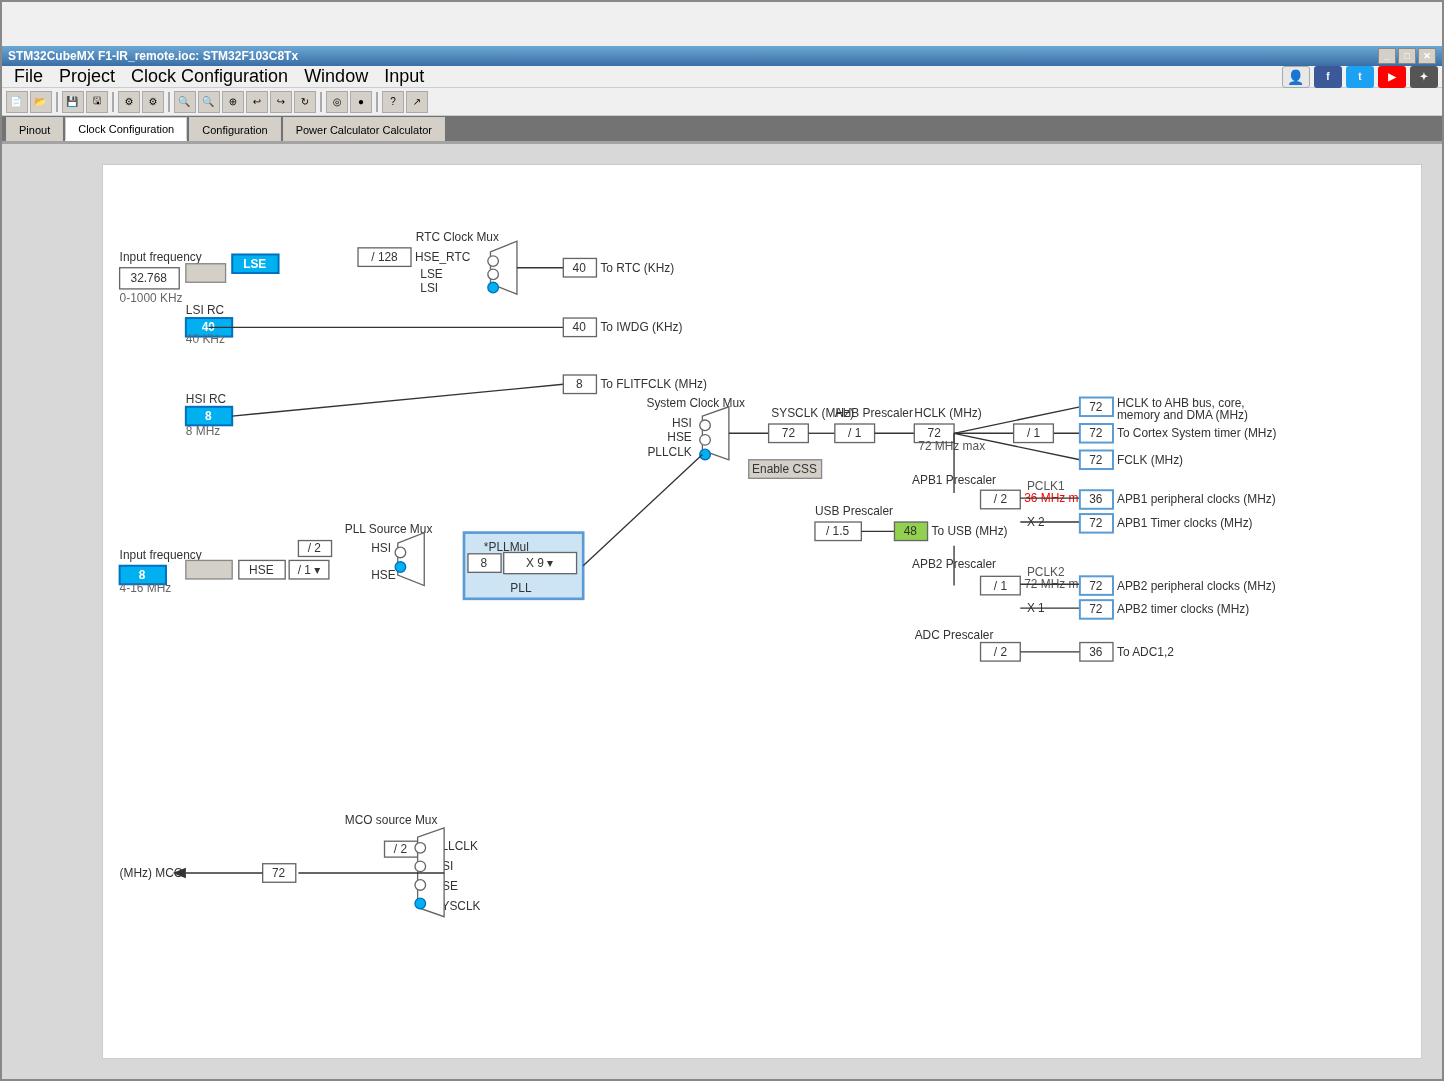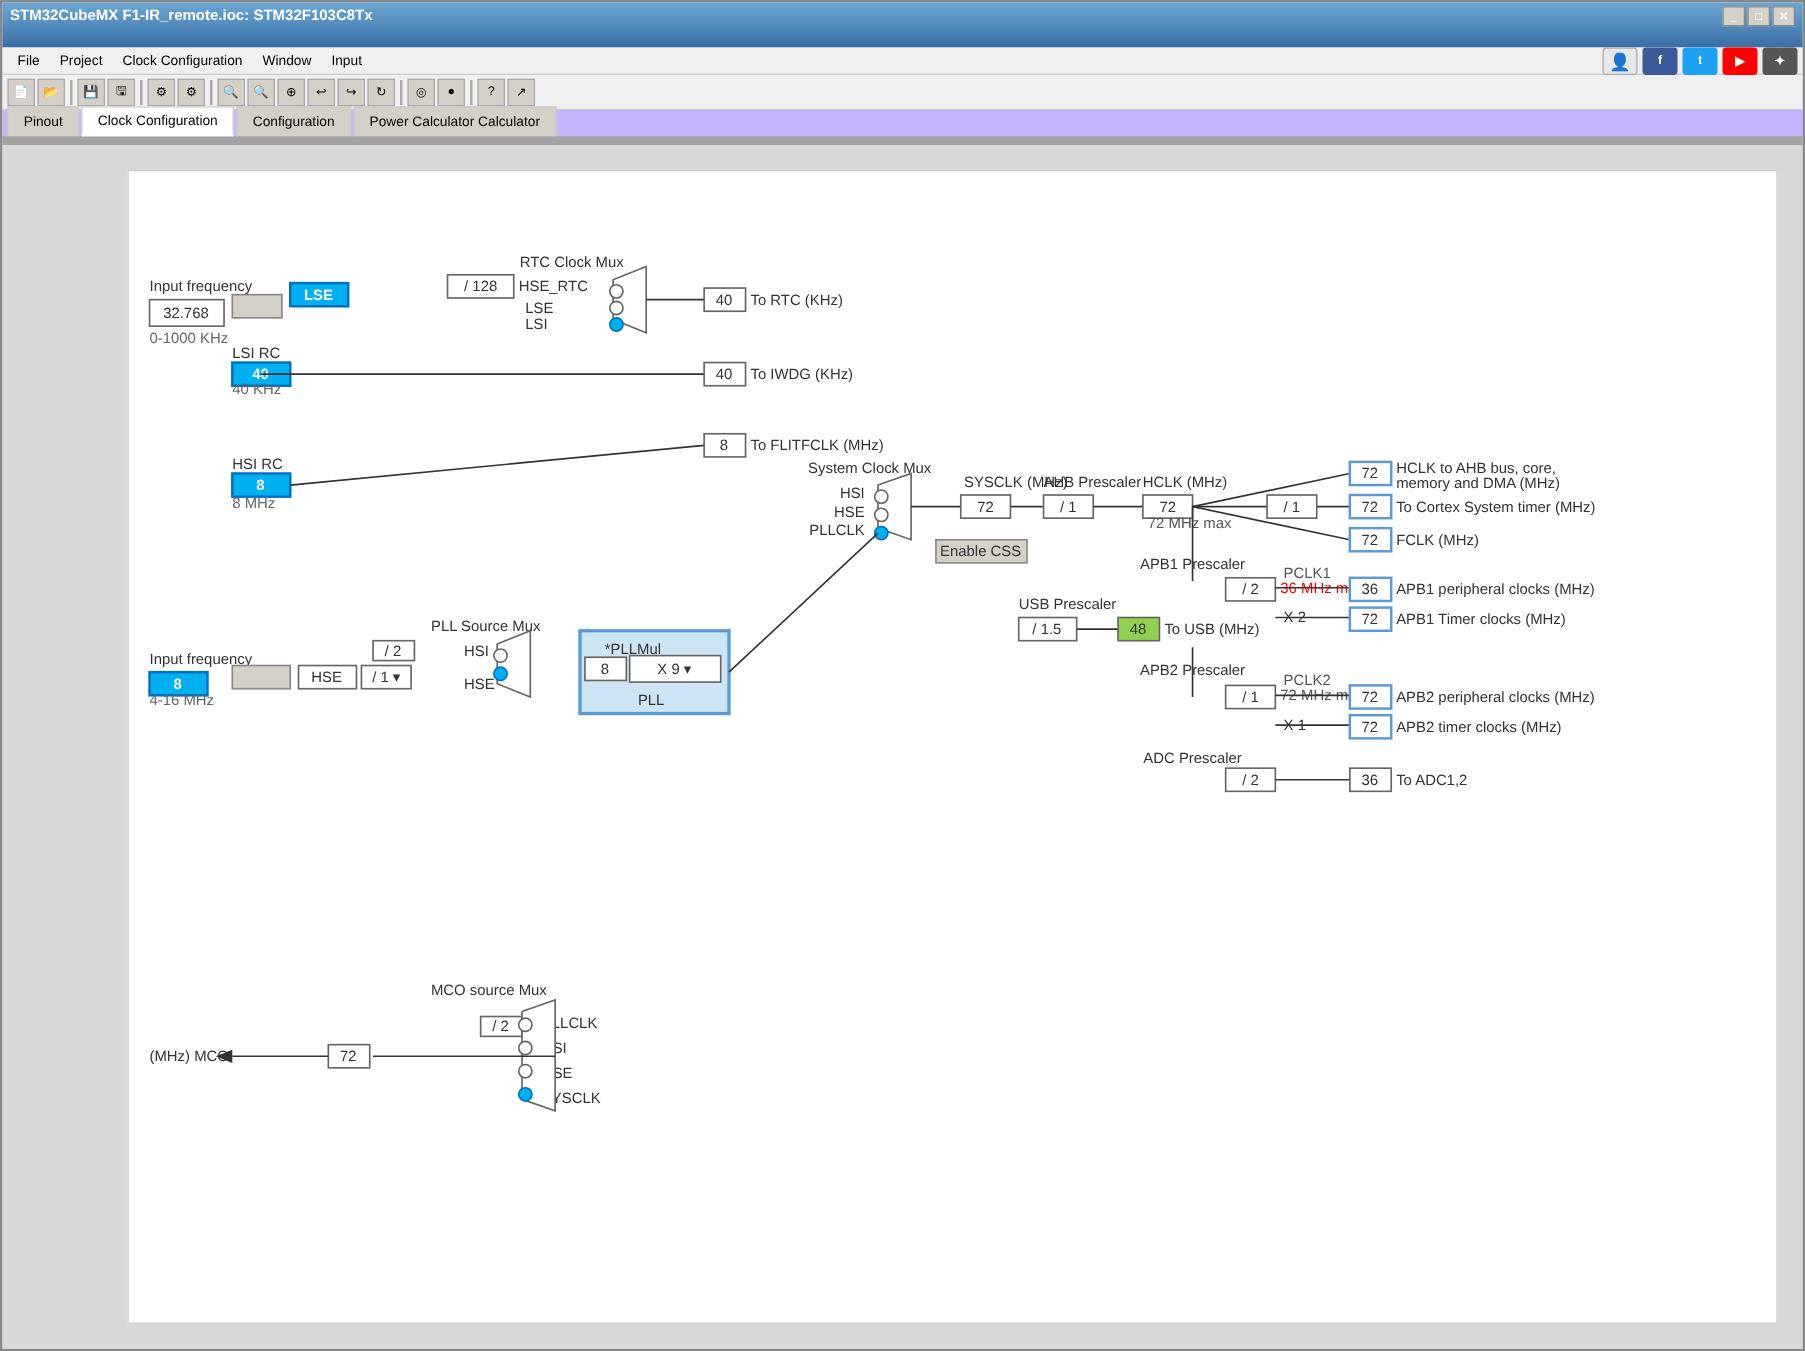"STM32CubeMX F1-IR_remote.ioc:" .title-bar { align-items: flex-start -> center; height: 36px -> 20px; margin-top: none -> 44px }
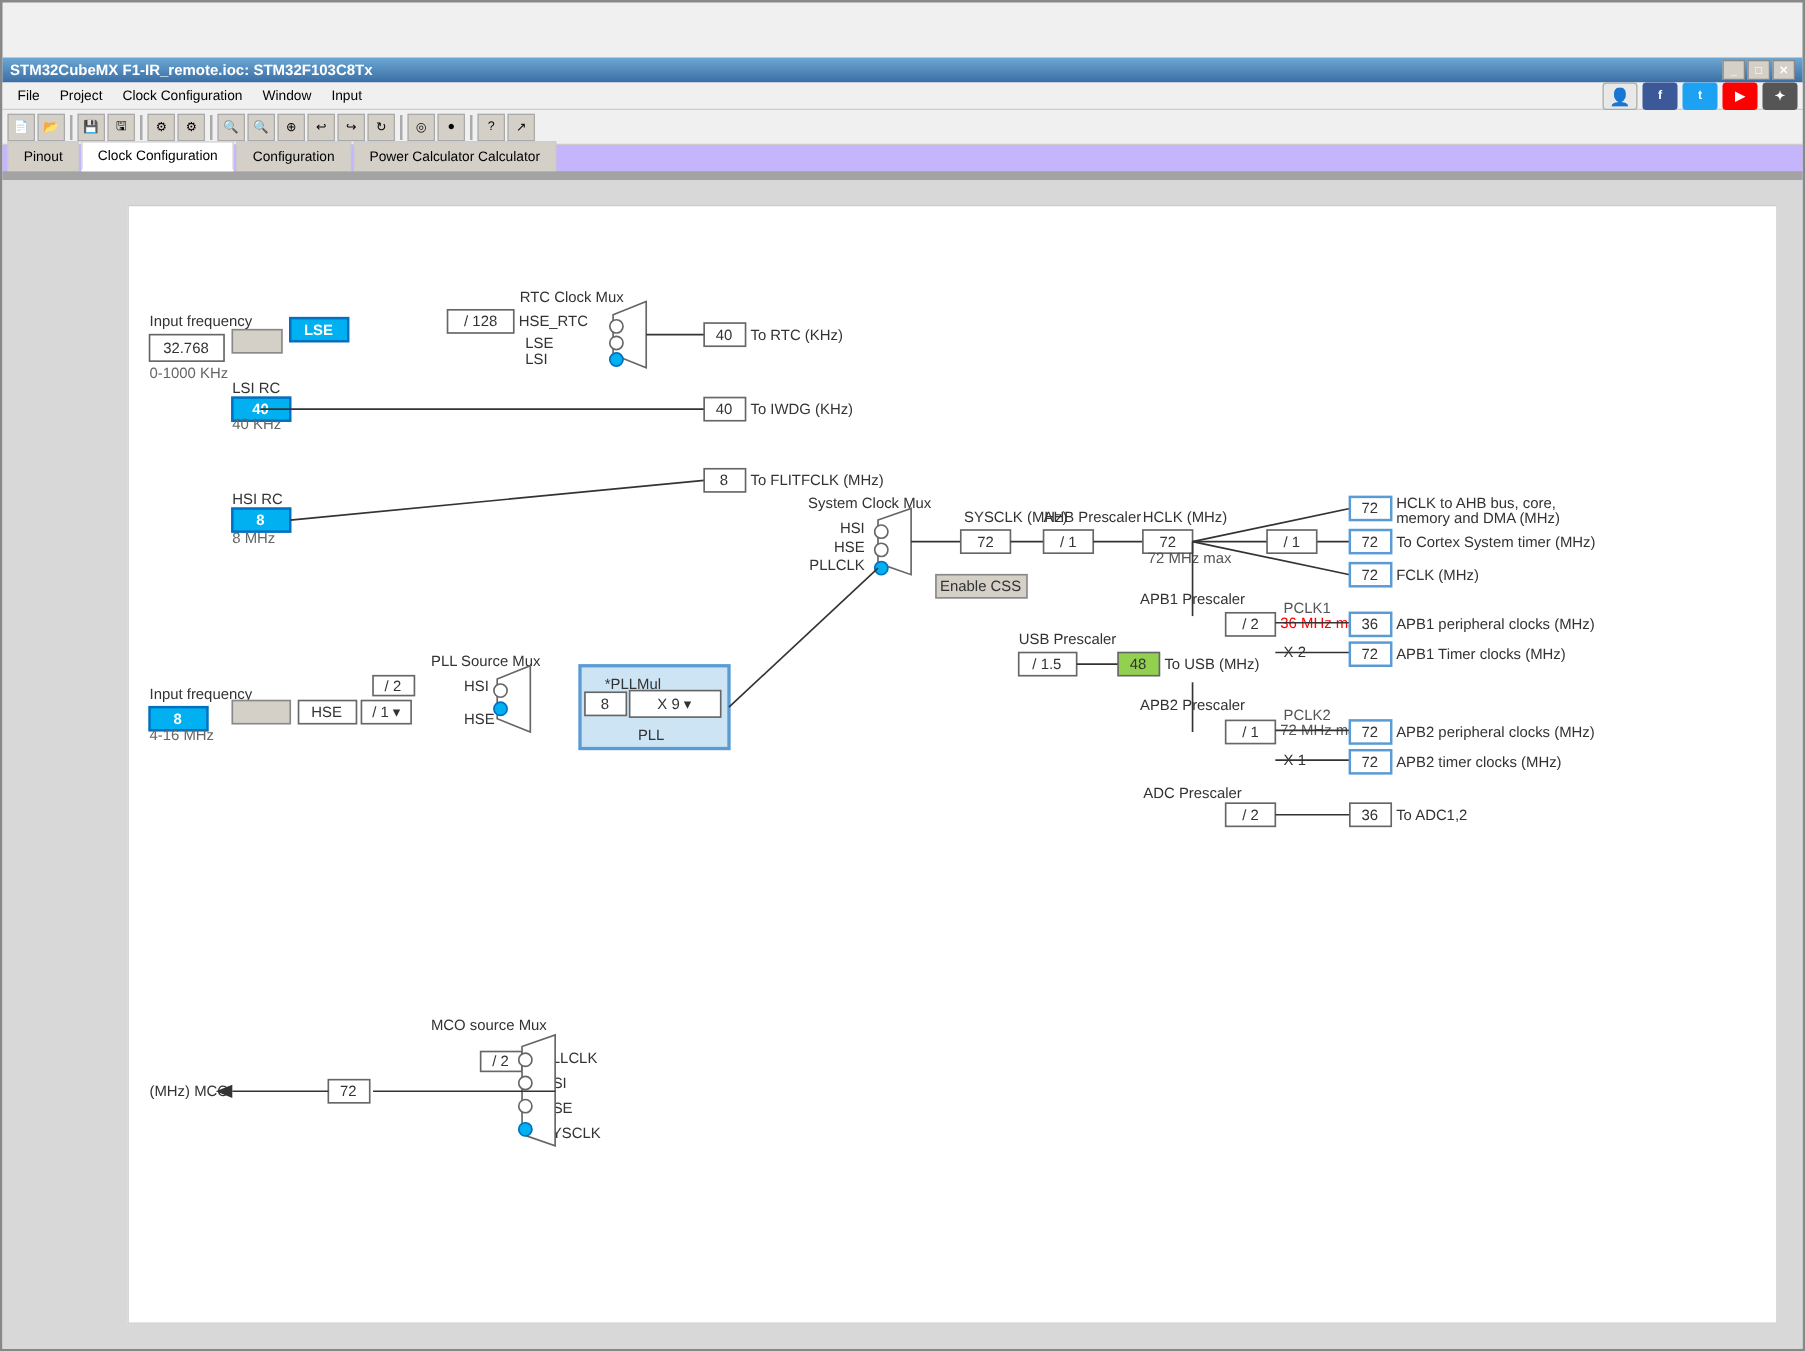"File" .menu-item { font-size: 11px -> 18px }
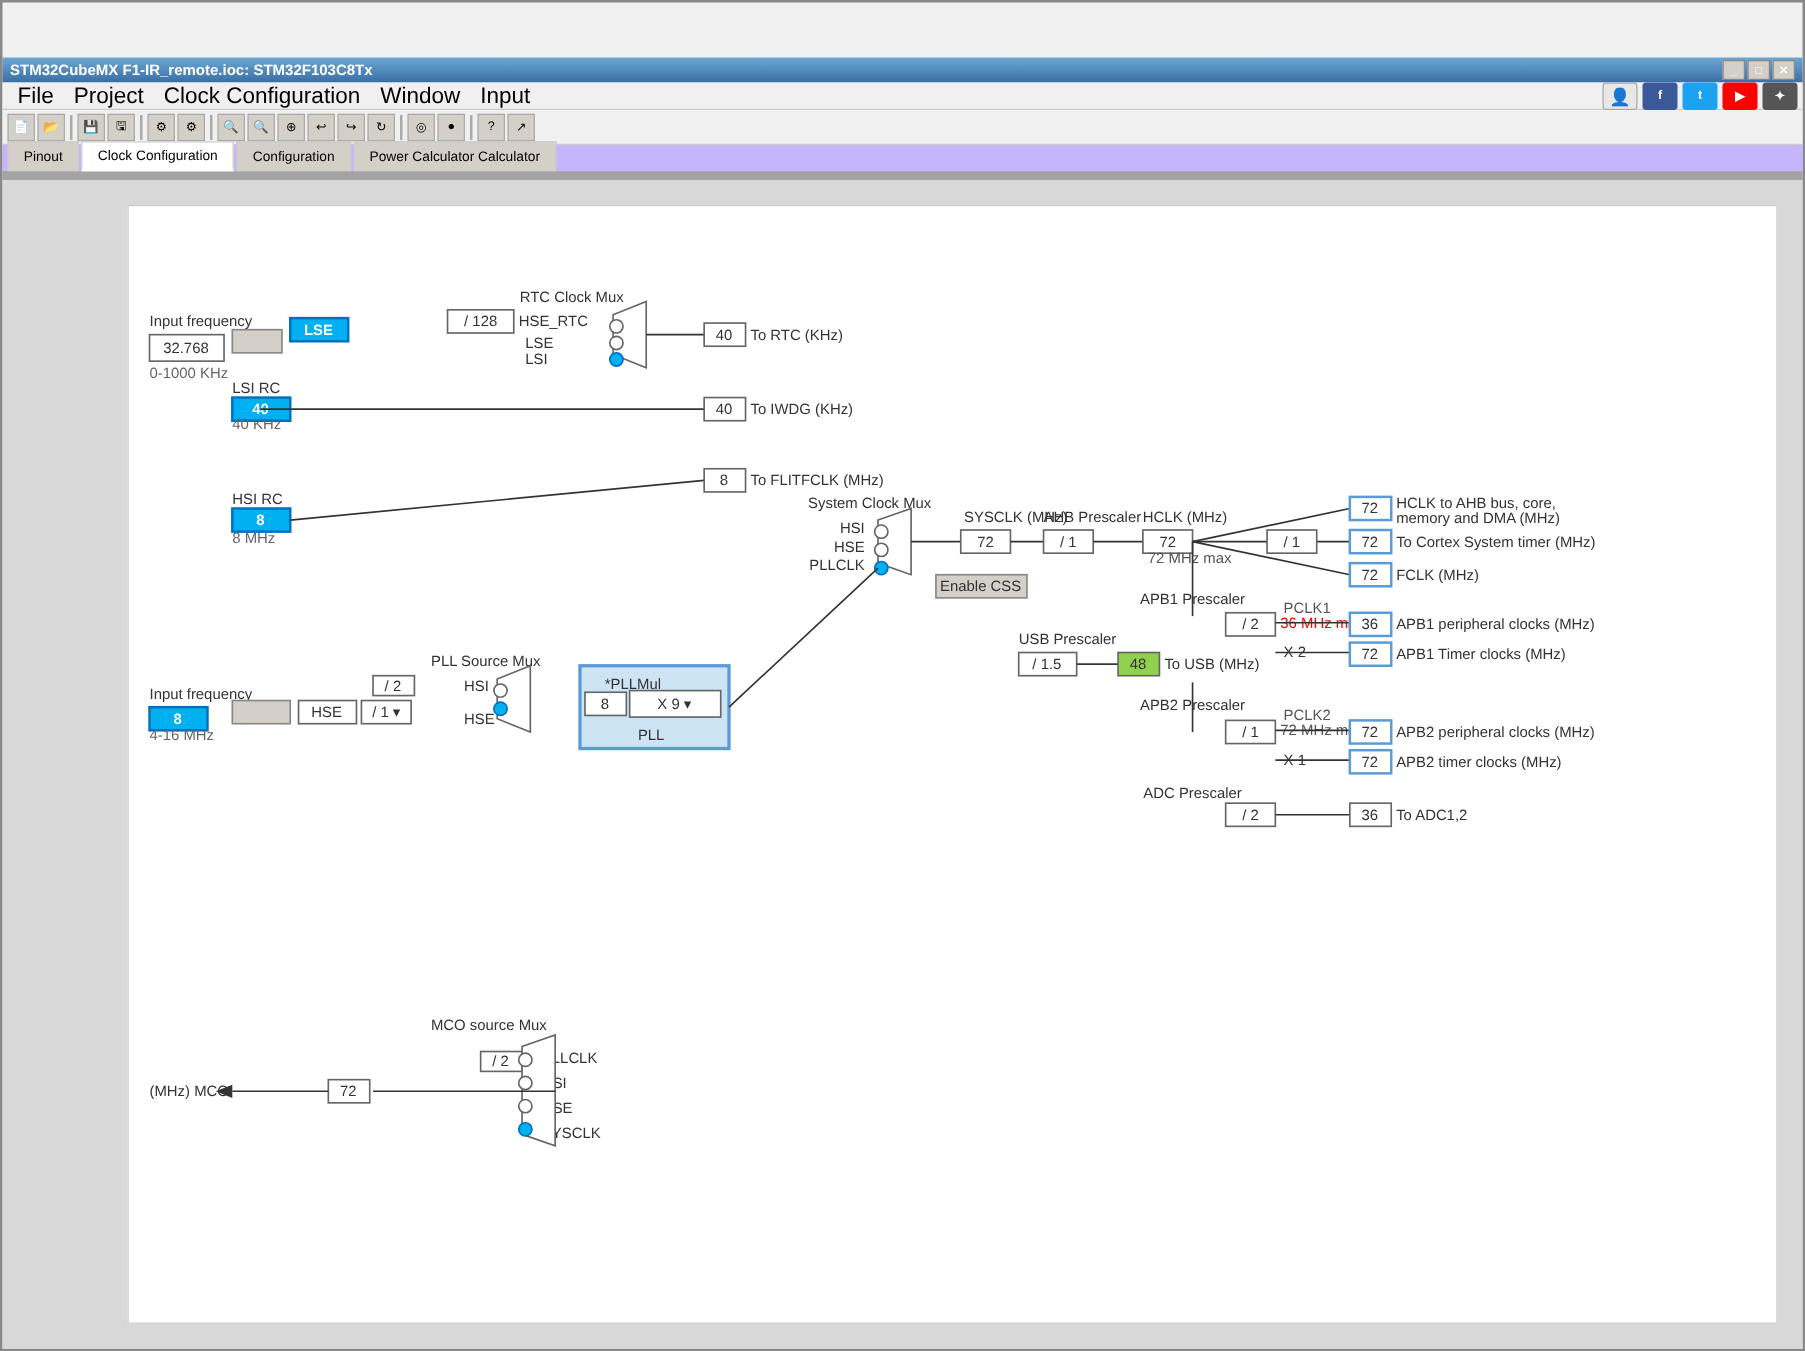"Pinout" .tab-bar { background: #c4b5fd -> #737373; border-bottom: 7px solid #a3a3a3 -> 3px solid #a3a3a3 }
